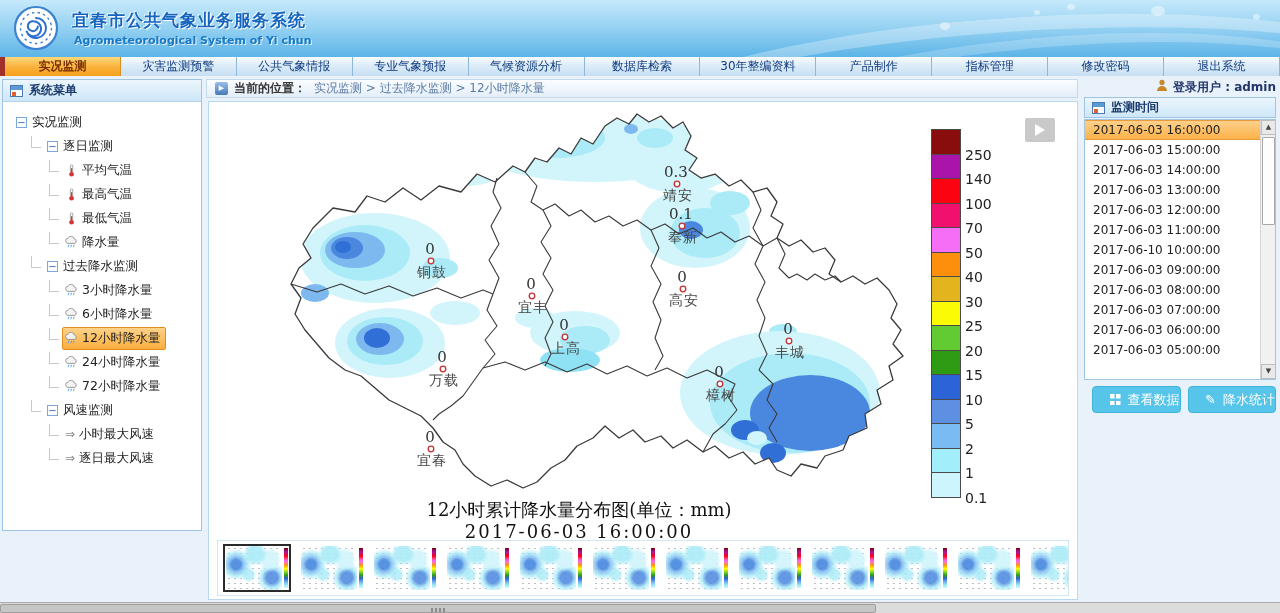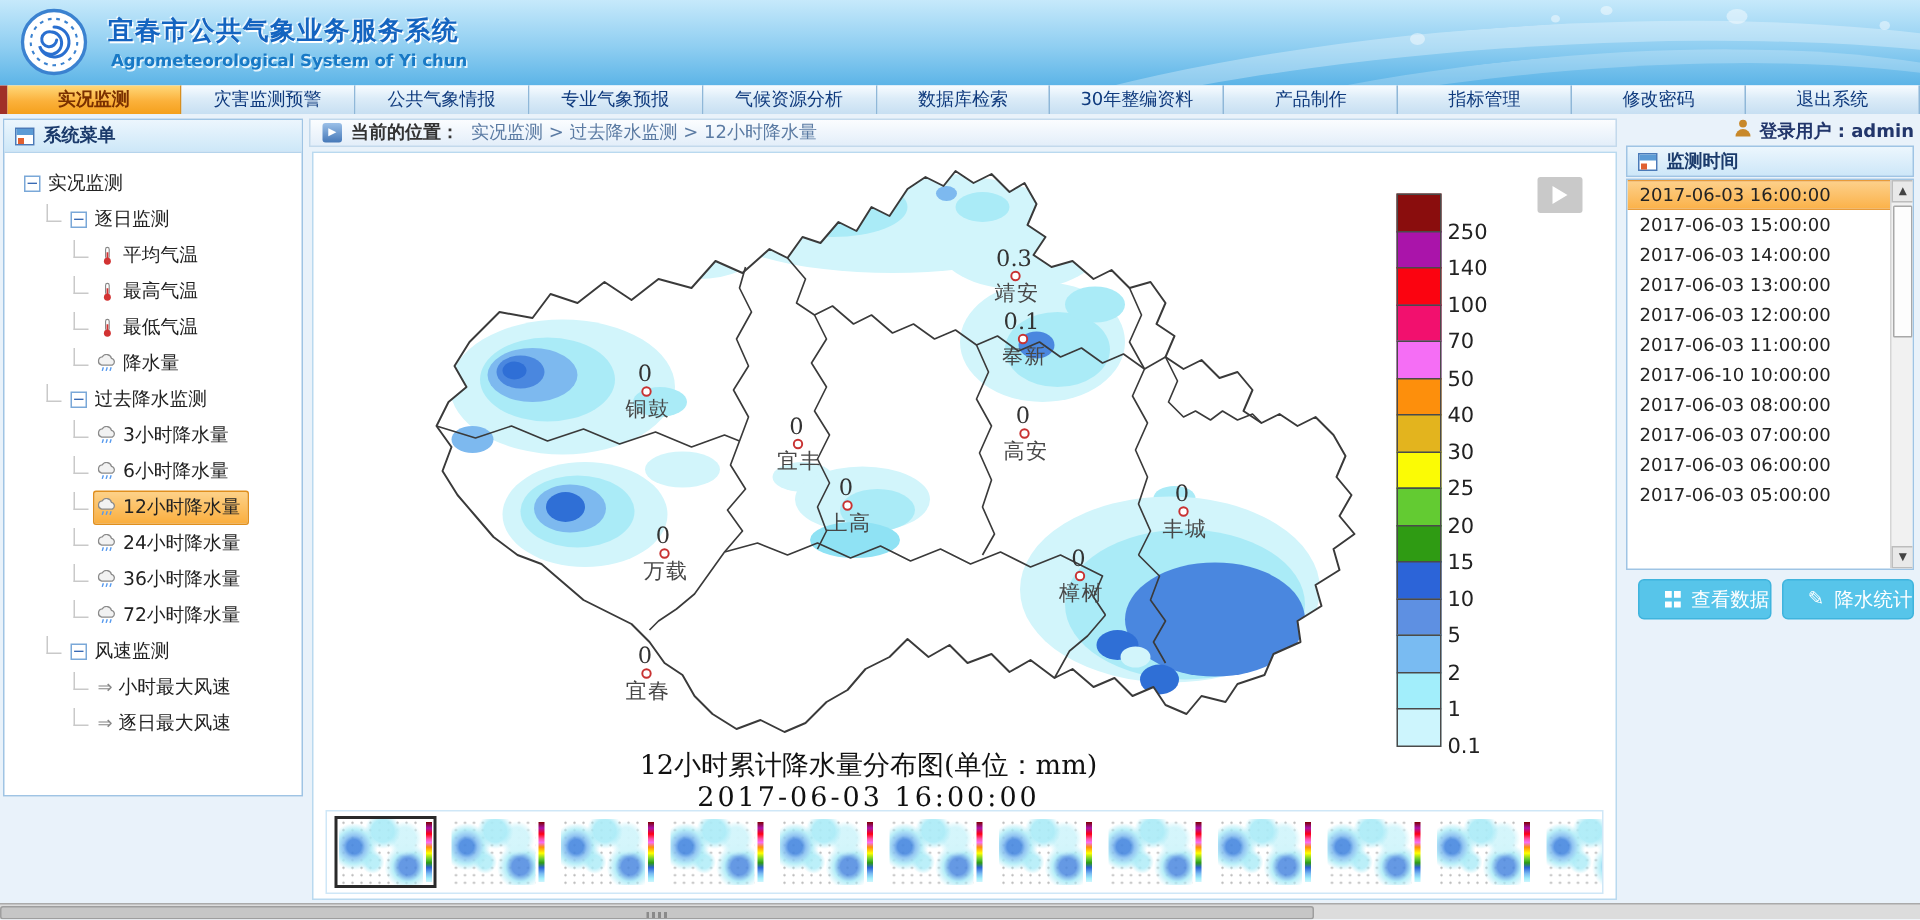"2017-06-03 09:00:00" div.trow2 { html: none -> <div>2017-06-03 09:00:00</div> }
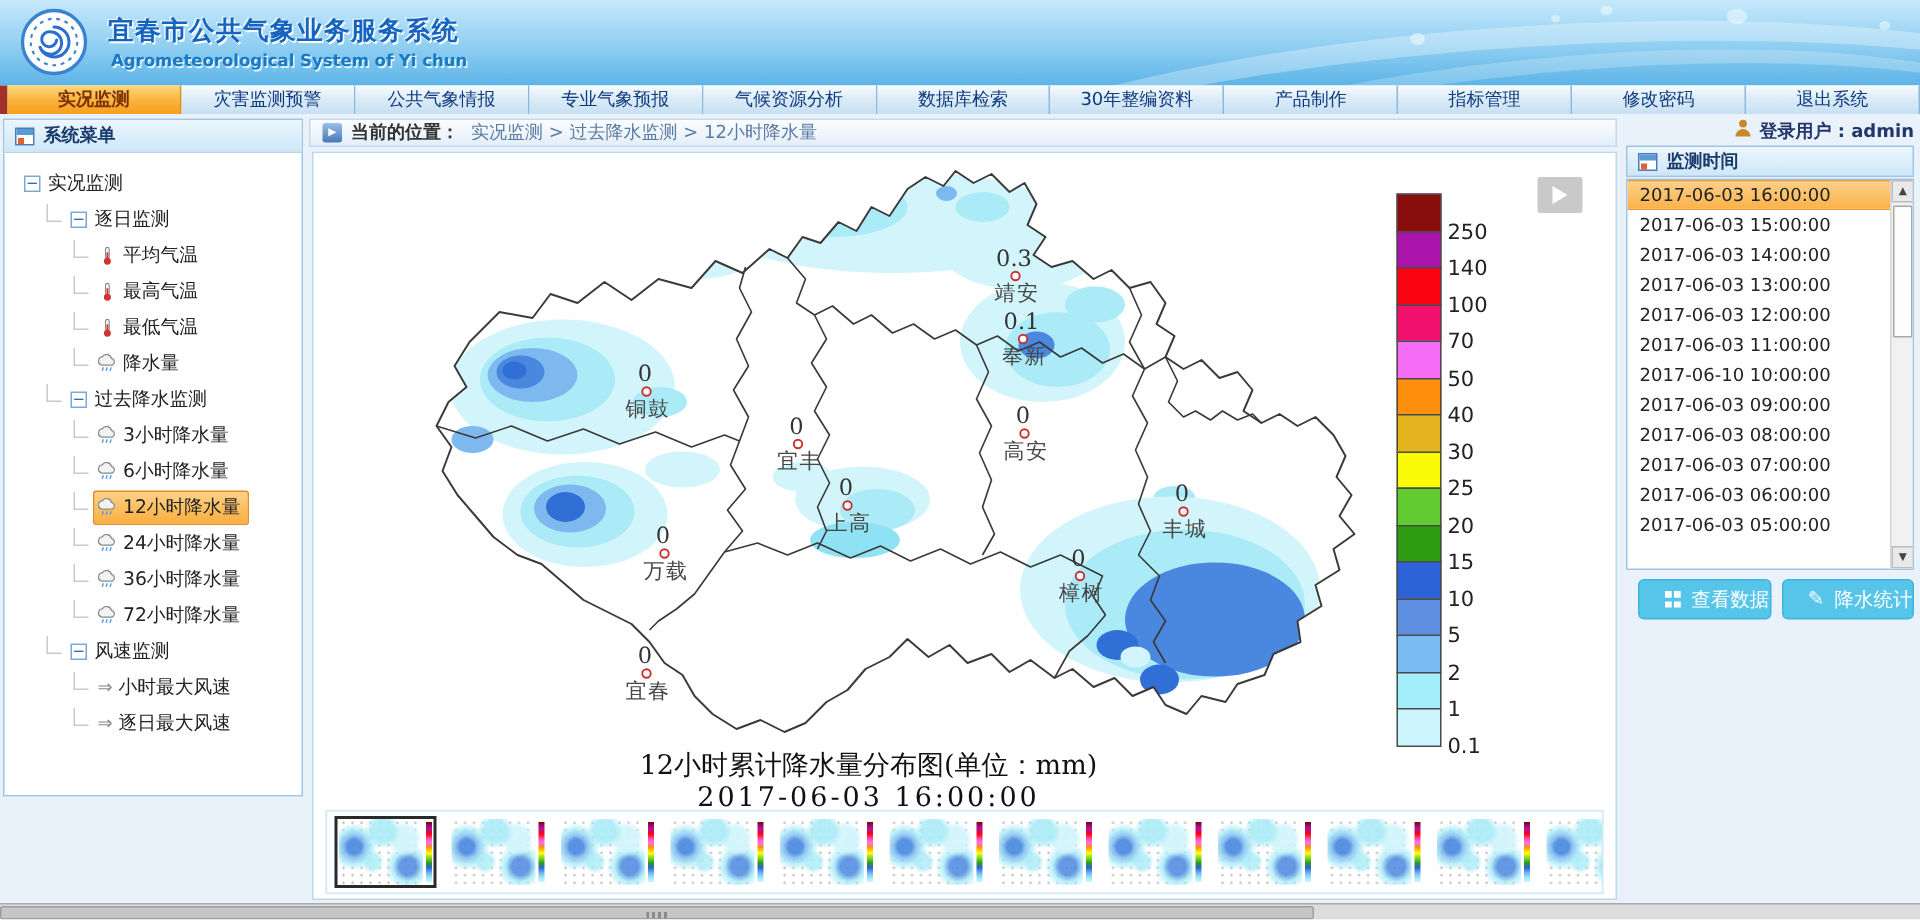"36小时降水量" div.trow { html: <div> <span></span> <span> <svg> <path></path> <line></line> <line></line> <line></line> </svg> <span>36小时降水量</span> </span> </div> -> none }
